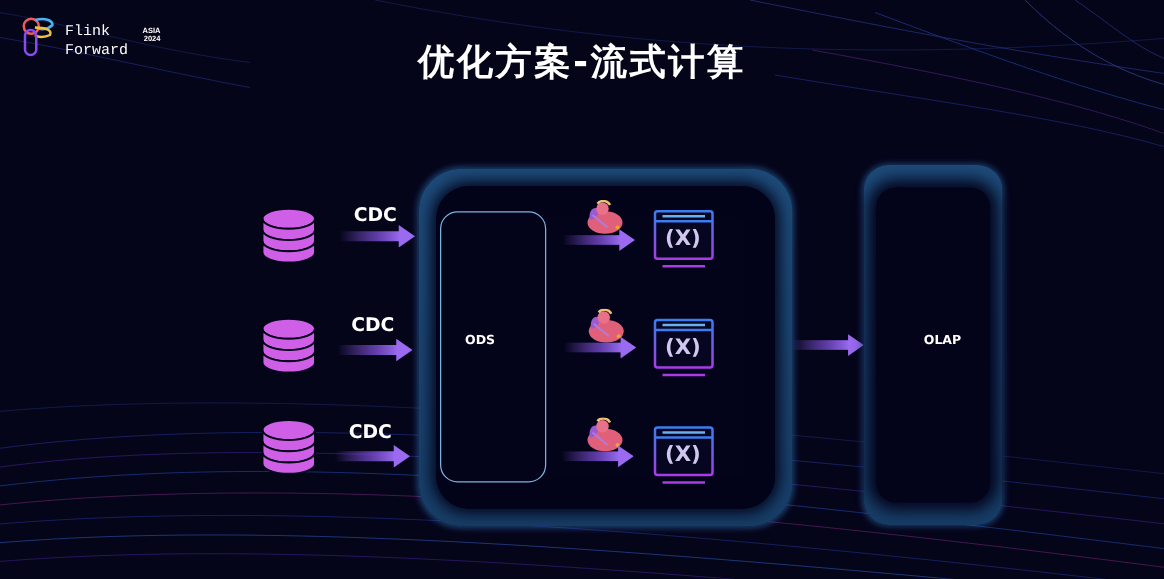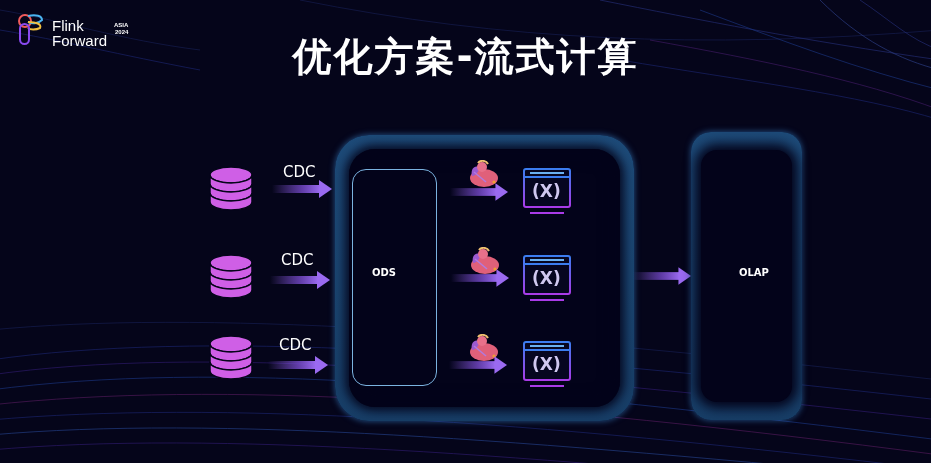"Flink" .logo-text { font-family: Liberation Sans, sans-serif -> Liberation Mono, monospace; font-size: 15px -> 12px }
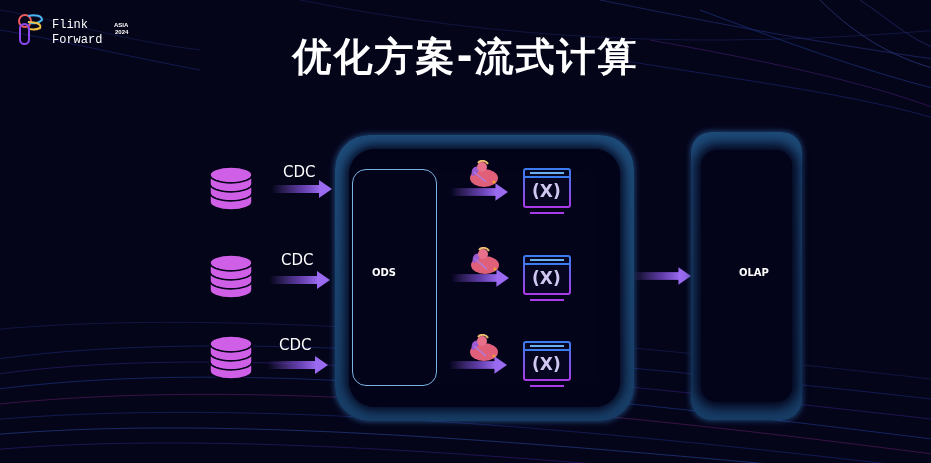"优化方案-流式计算" .title { font-size: 39px -> 29px }
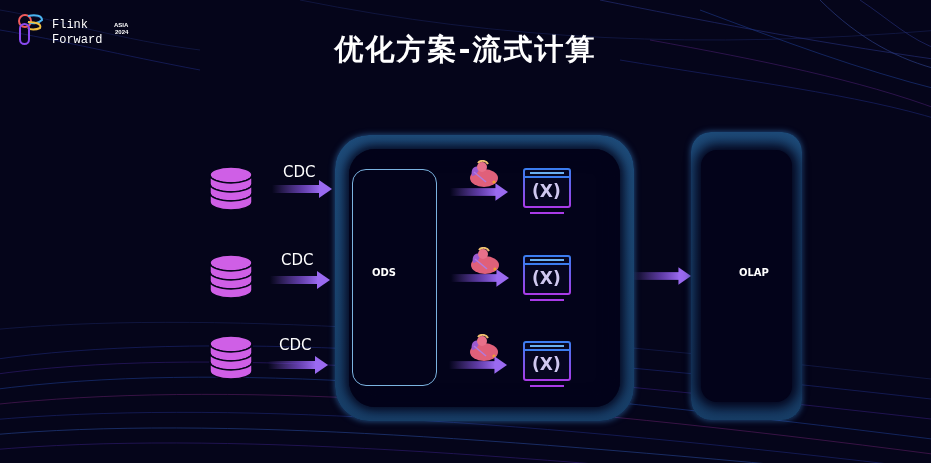"CDC" .cdc { font-weight: normal -> bold }
